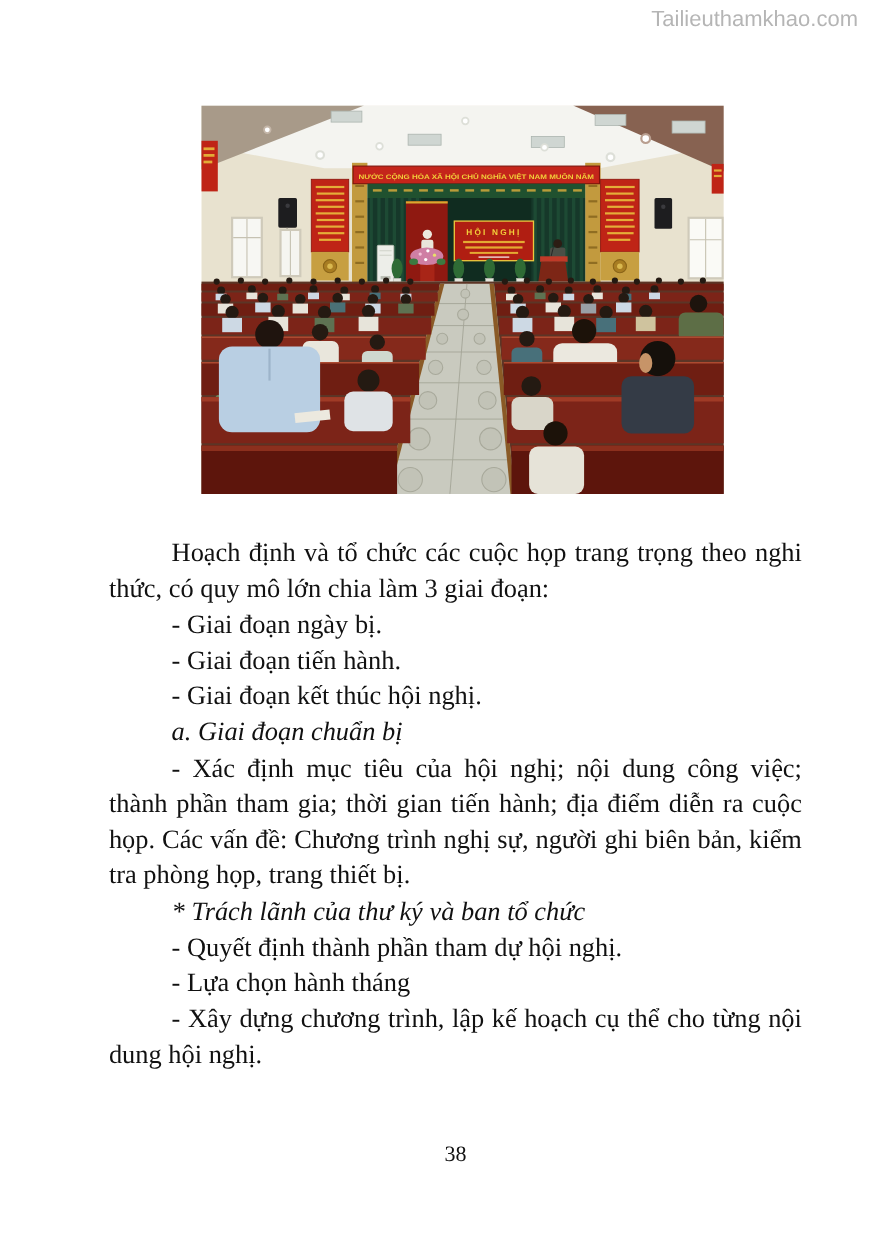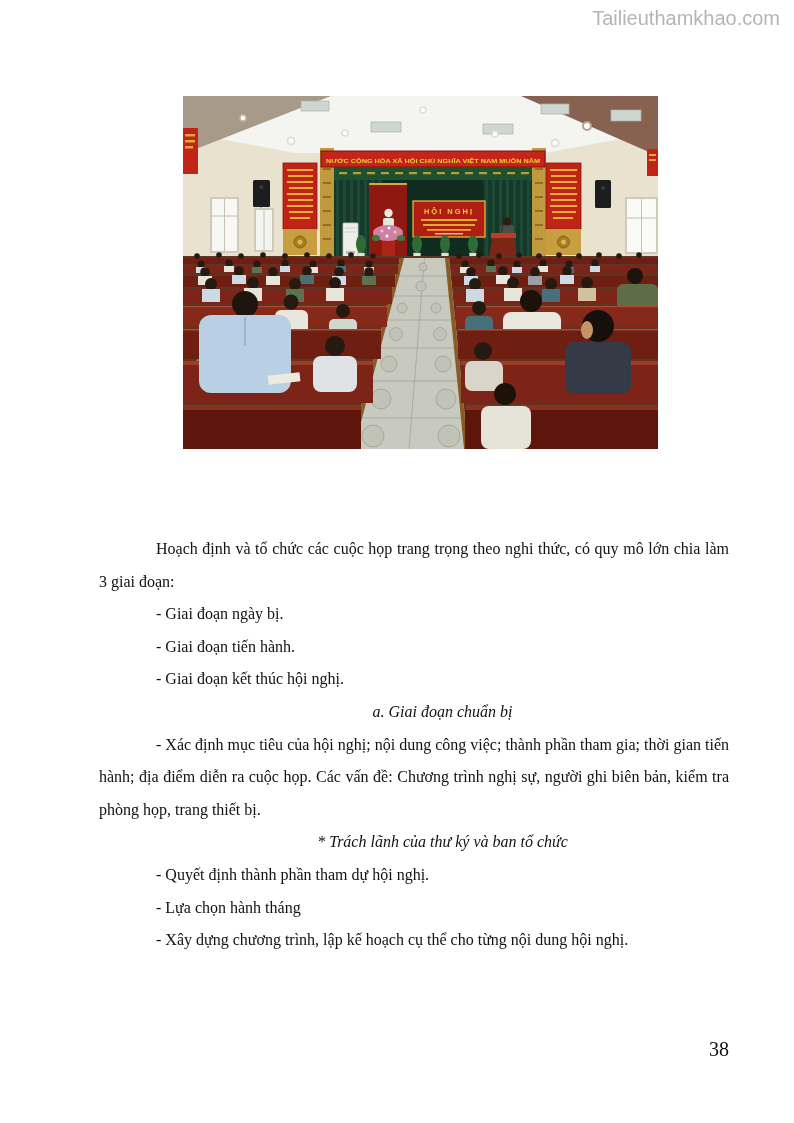"Hoạch định và tổ chức" .text-block { font-size: 16px -> 24px; margin-top: 46px -> none }
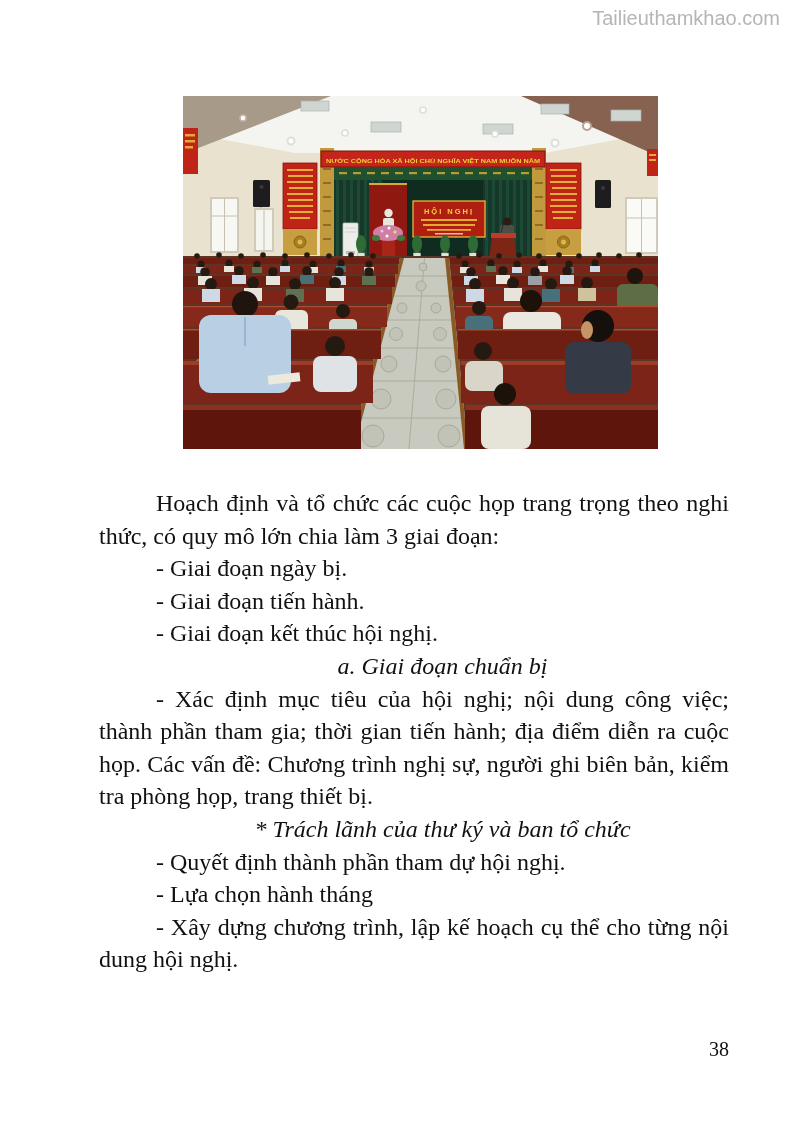"a. Giai đoạn chuẩn bị" .text-block p.italic { text-align: center -> left }
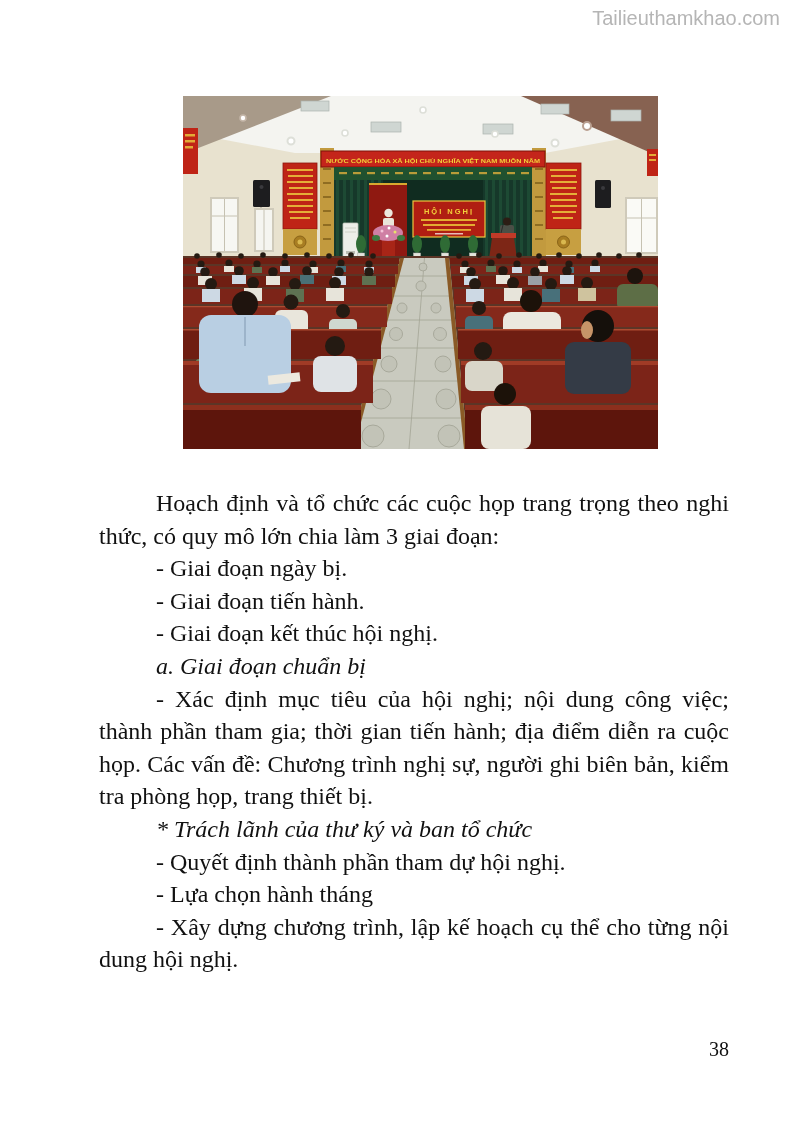"38" .page-number { text-align: right -> center }
